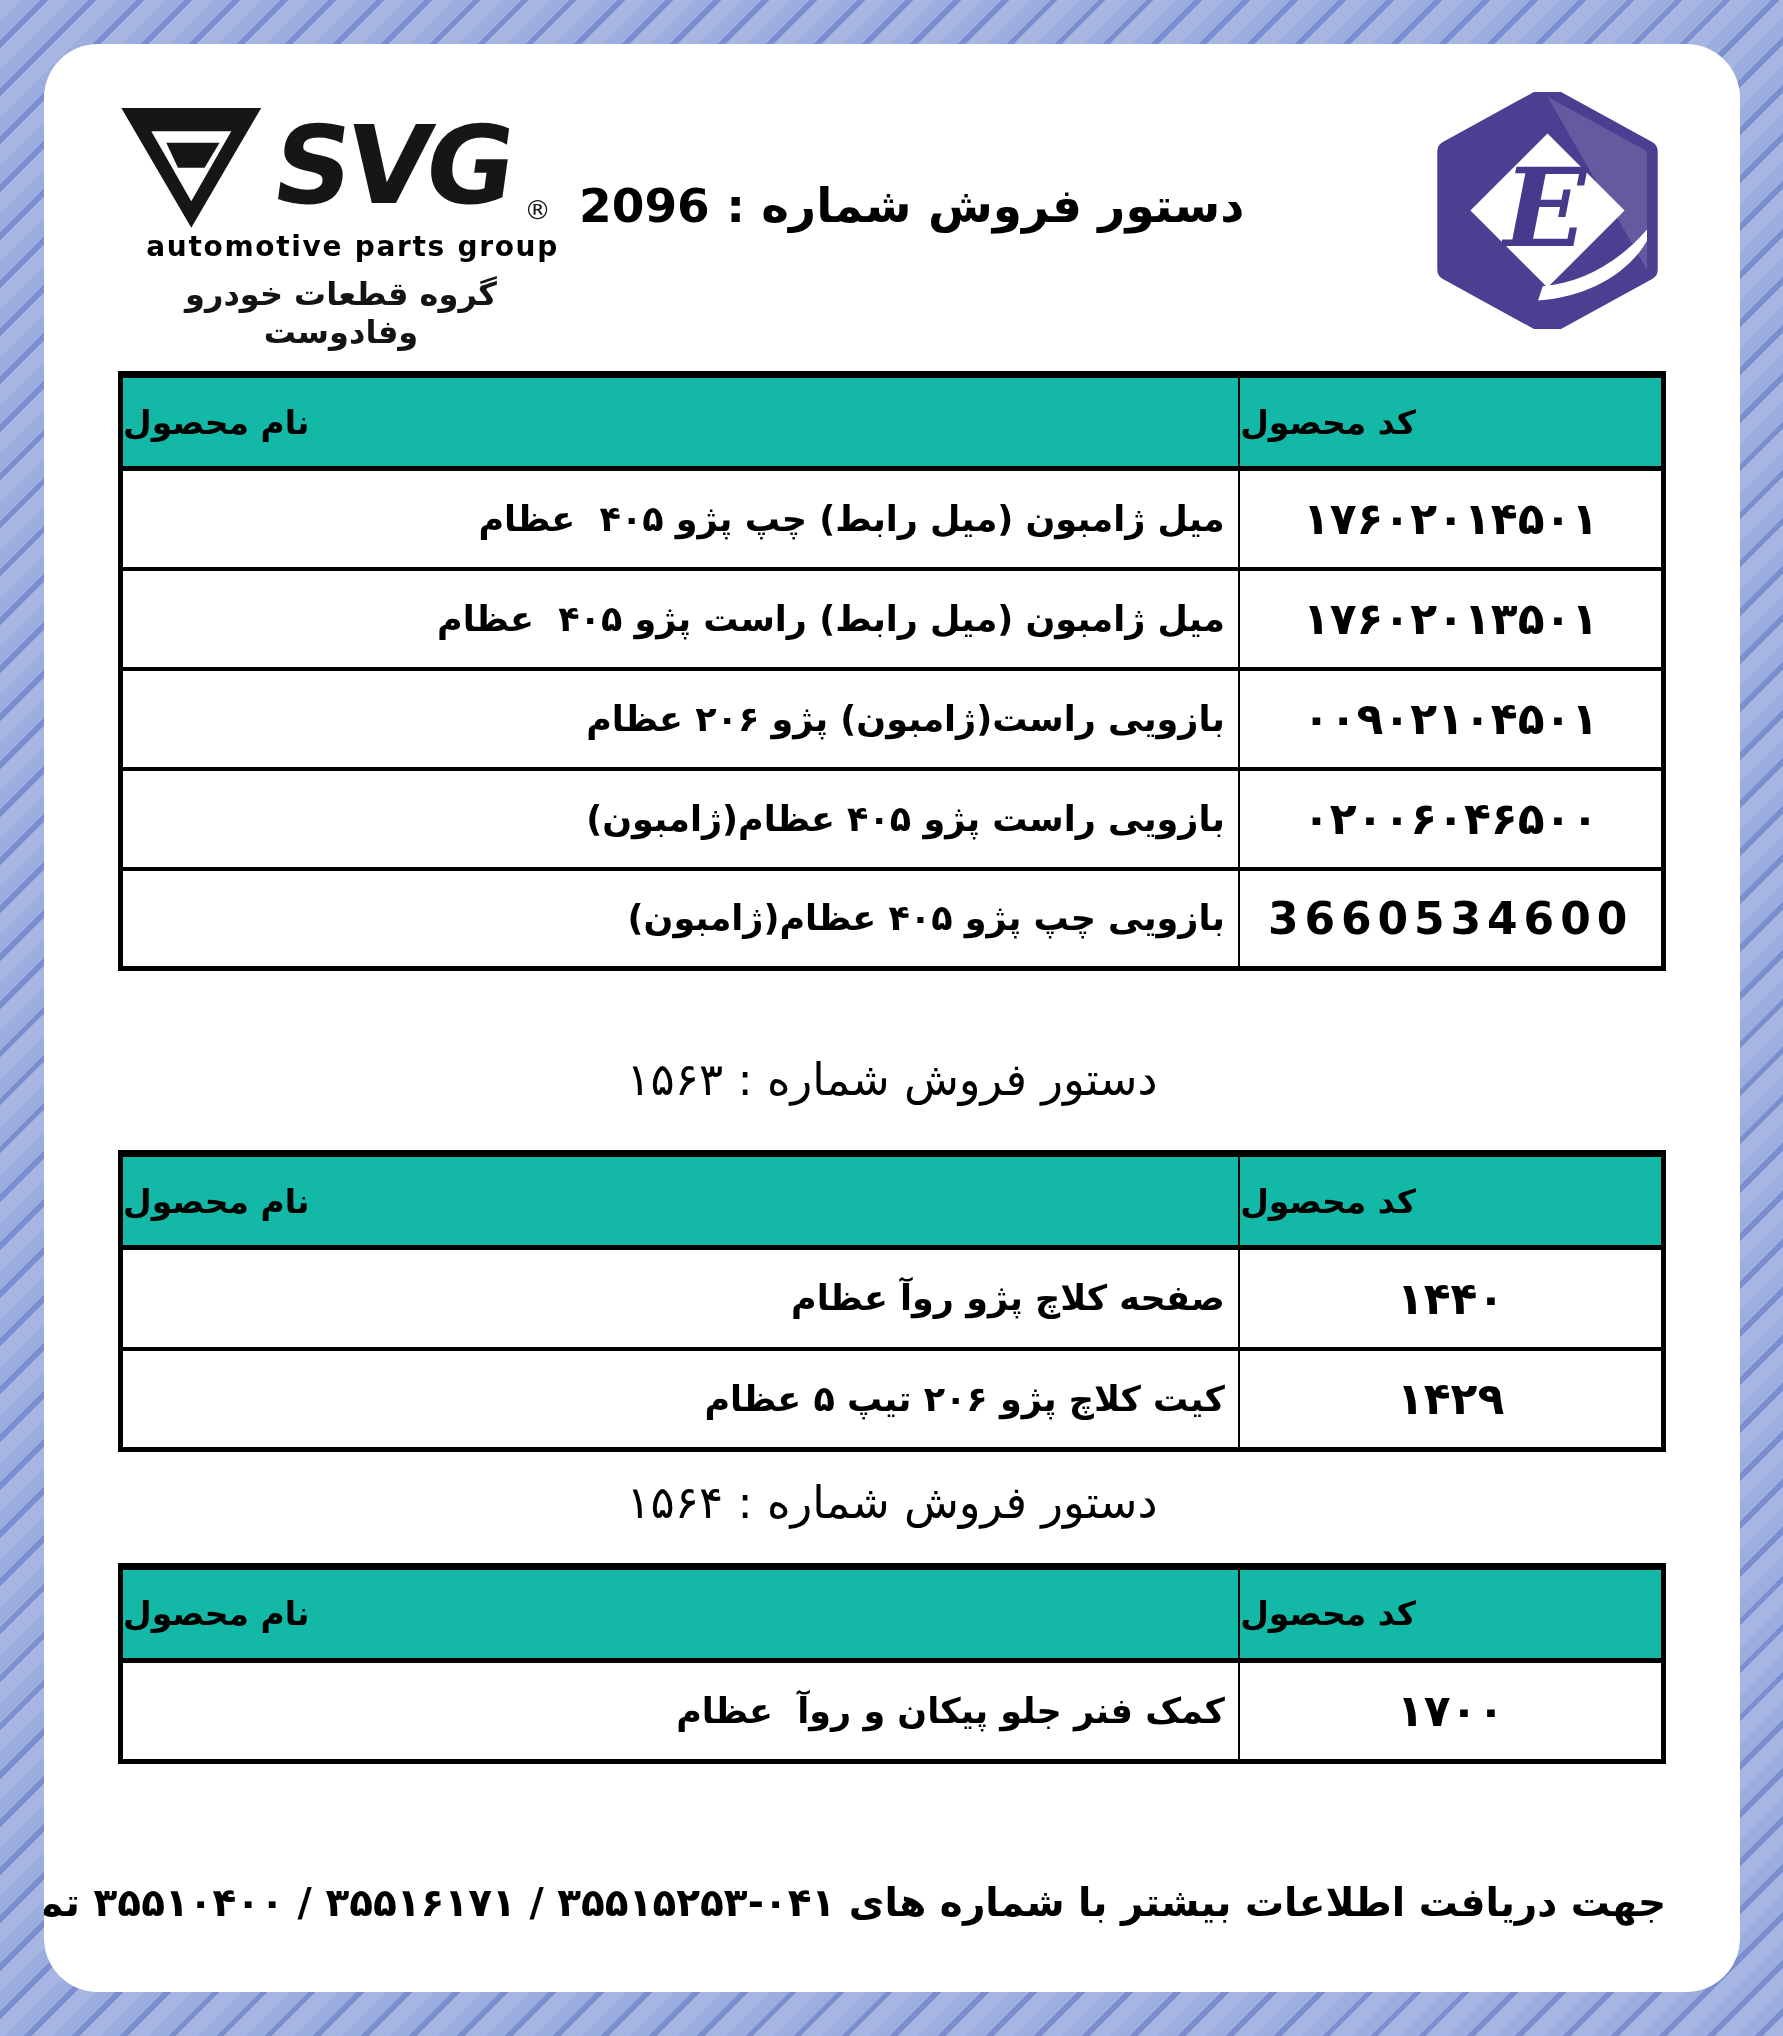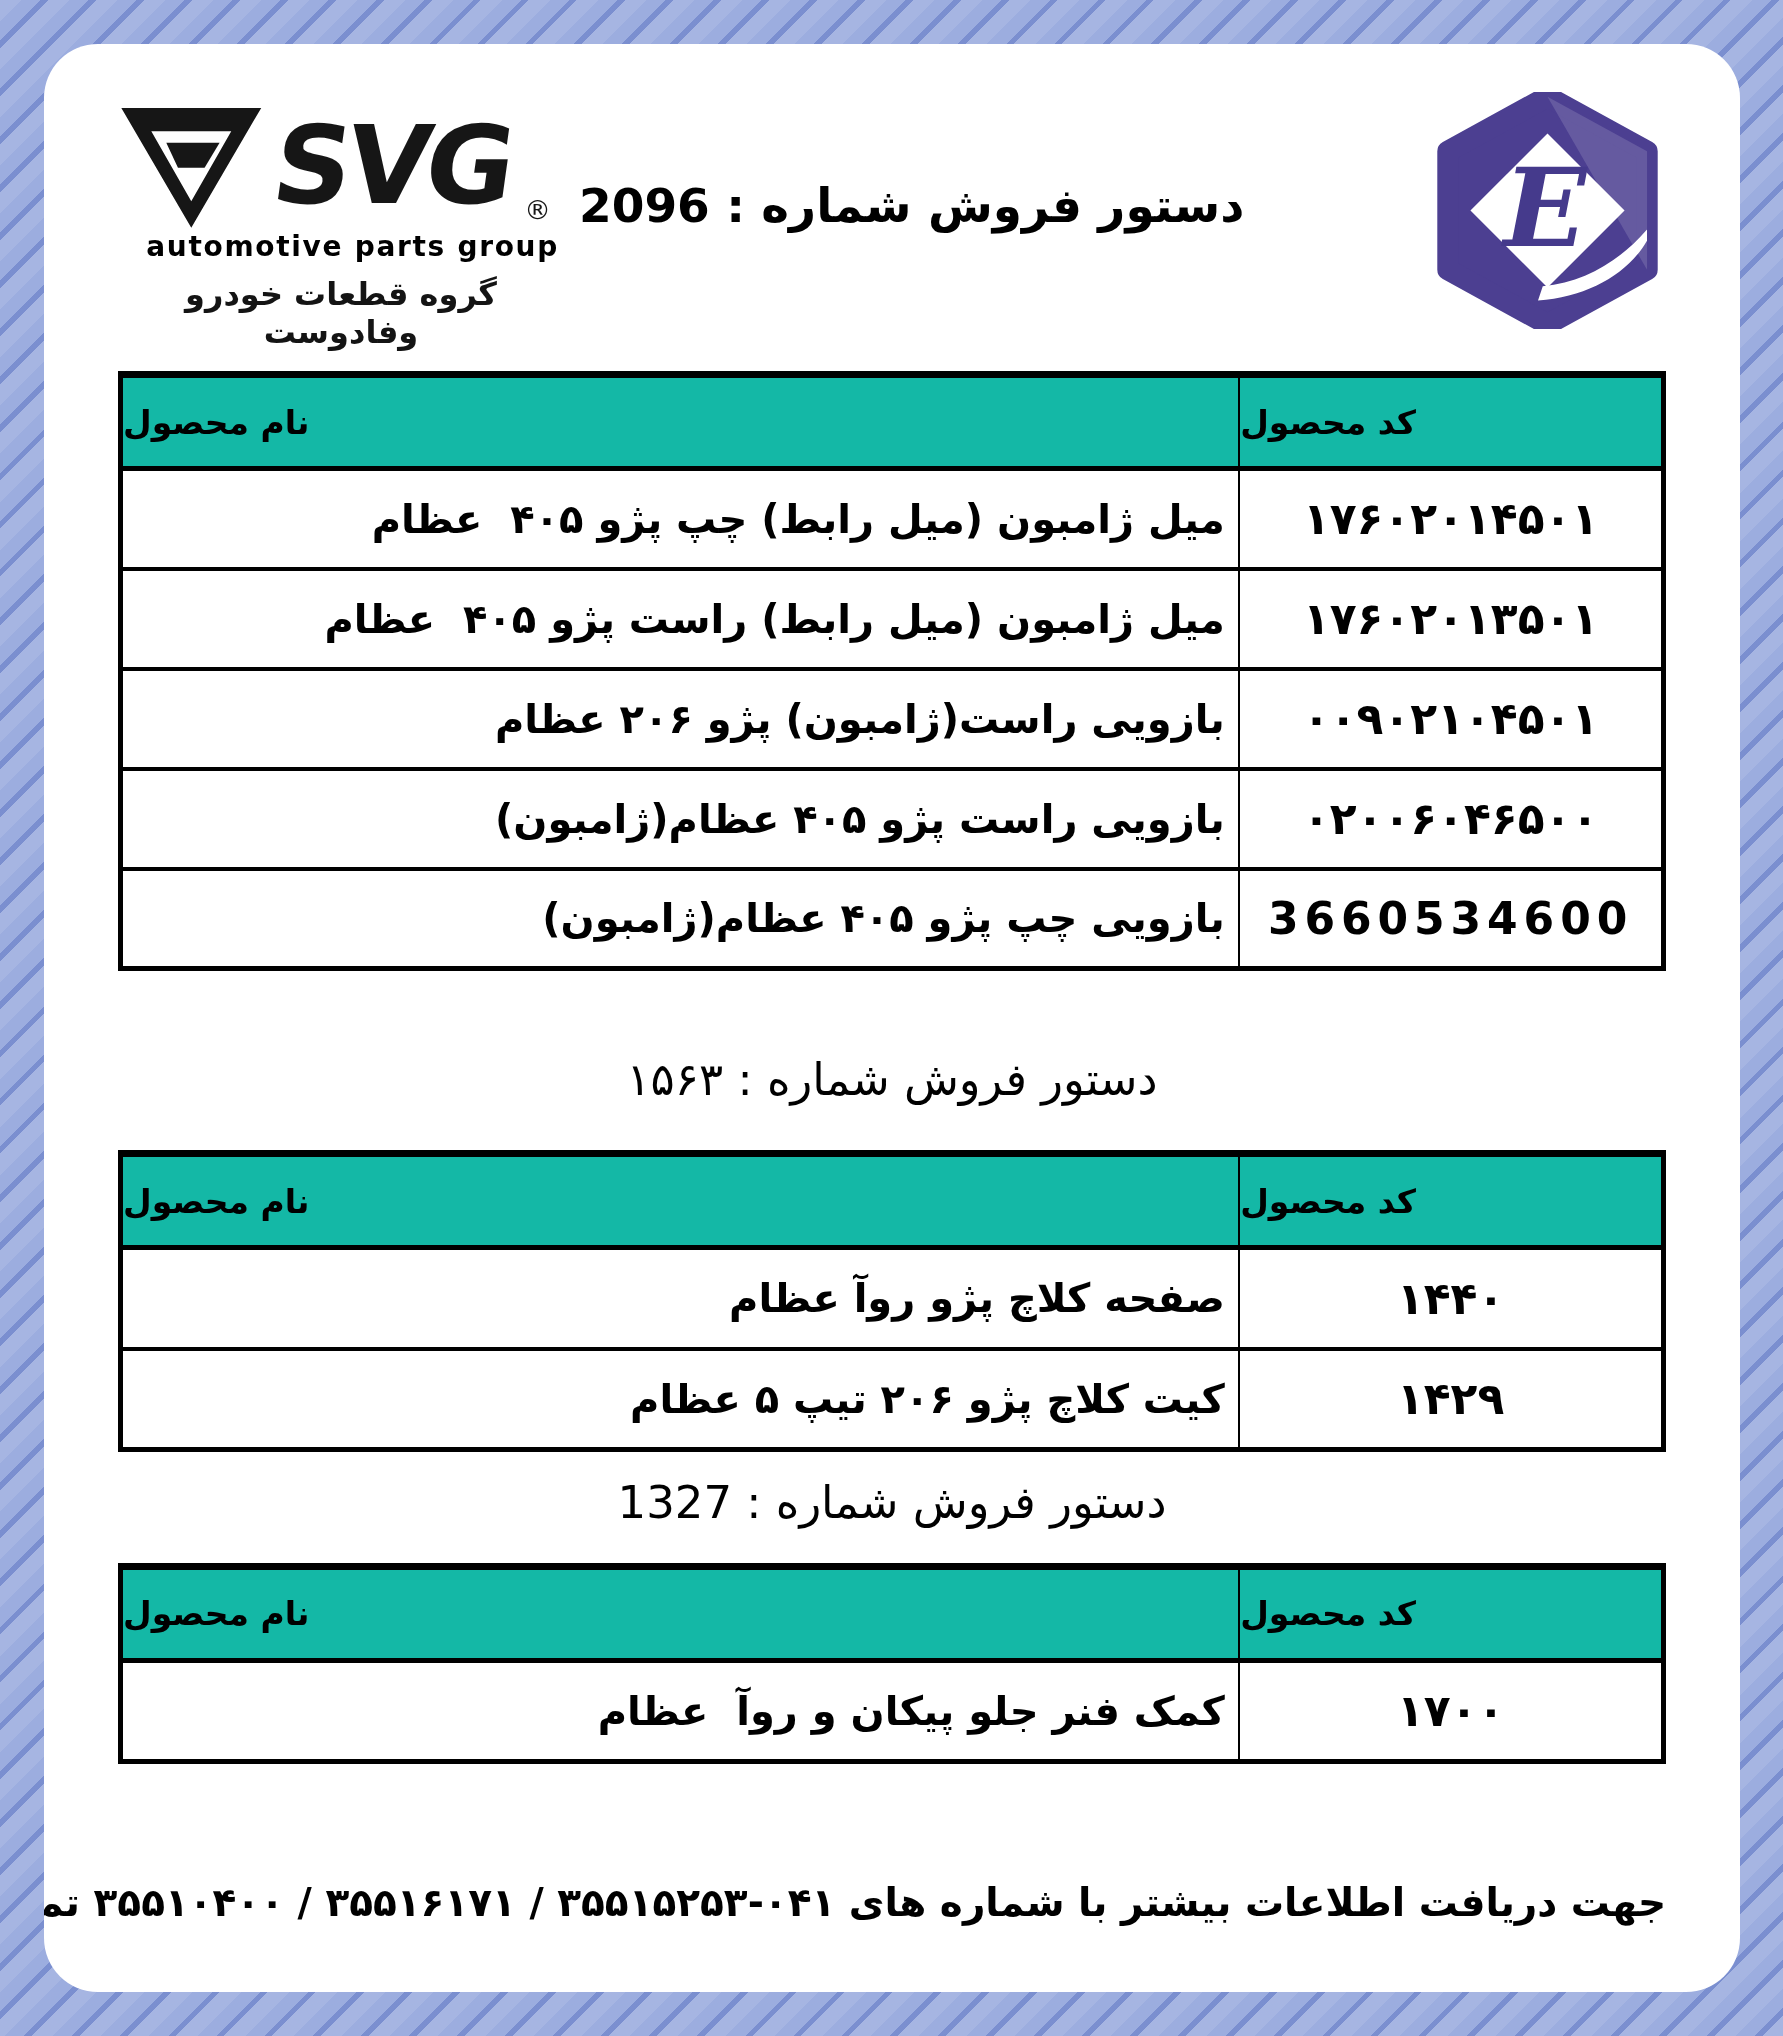"میل ژامبون (میل رابط) چپ" .order-table td { font-size: 40px -> 35px }
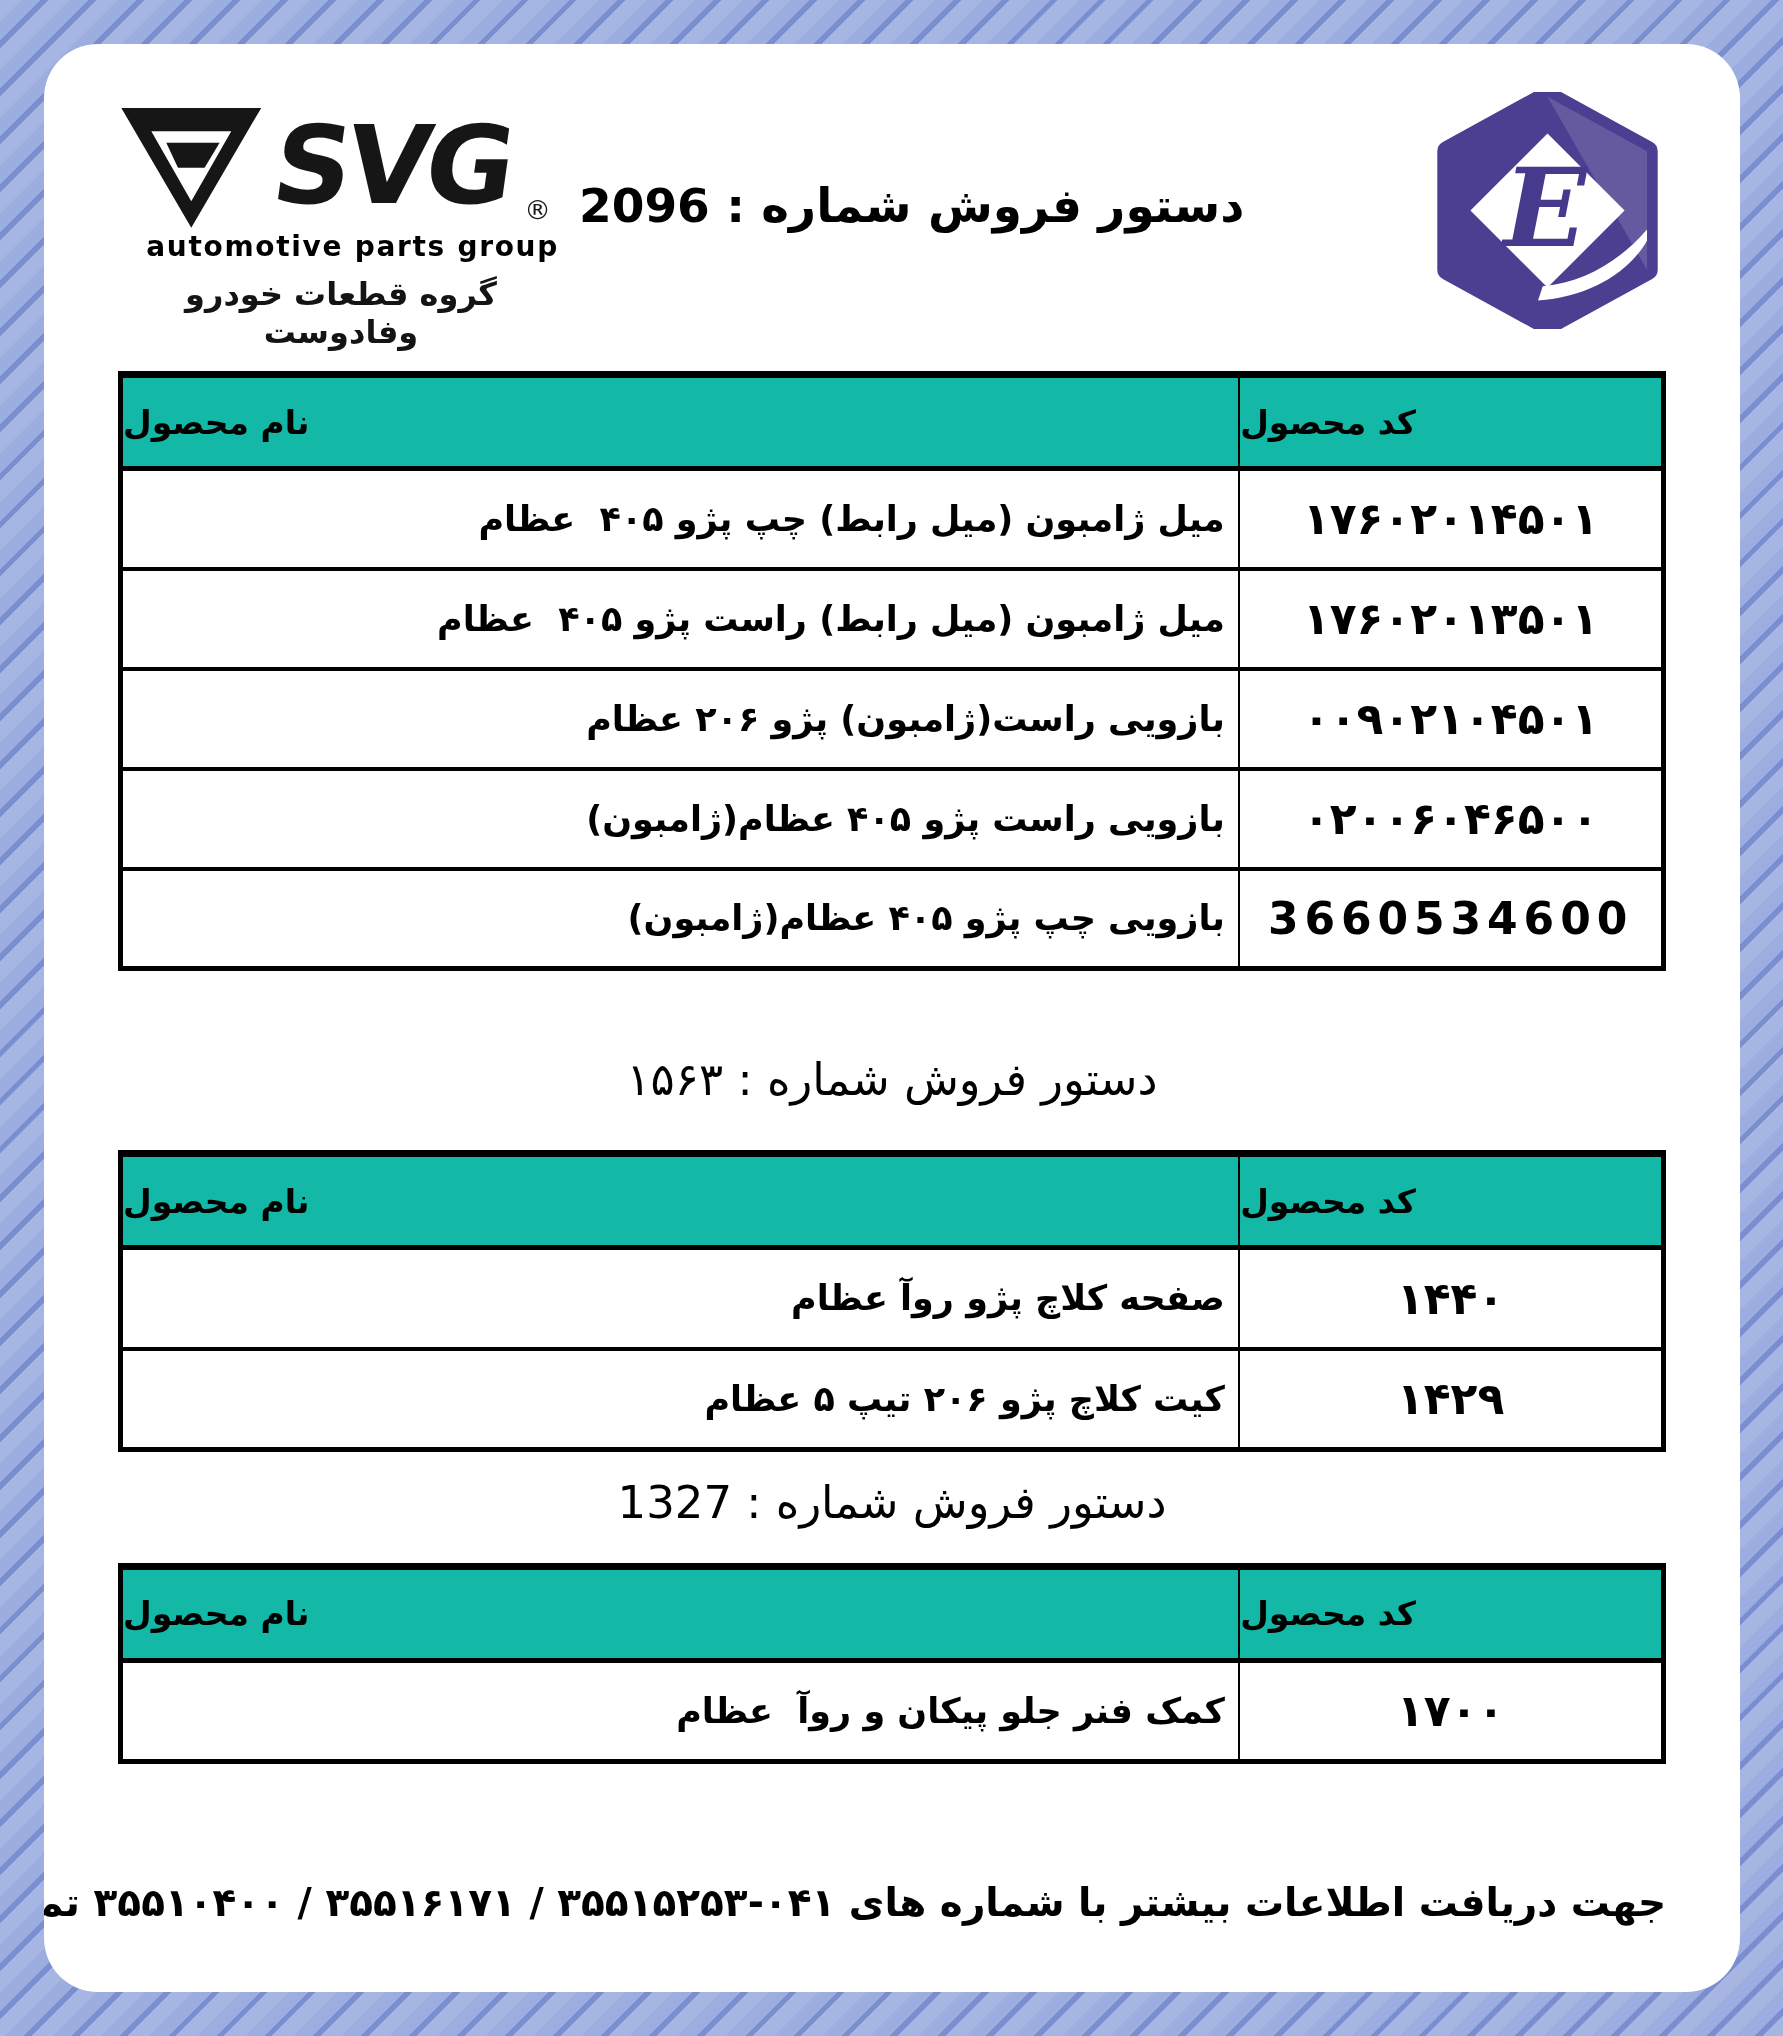"دستور فروش شماره : 1327" div.section-title { text: 1327 -> ۱۵۶۴ }
